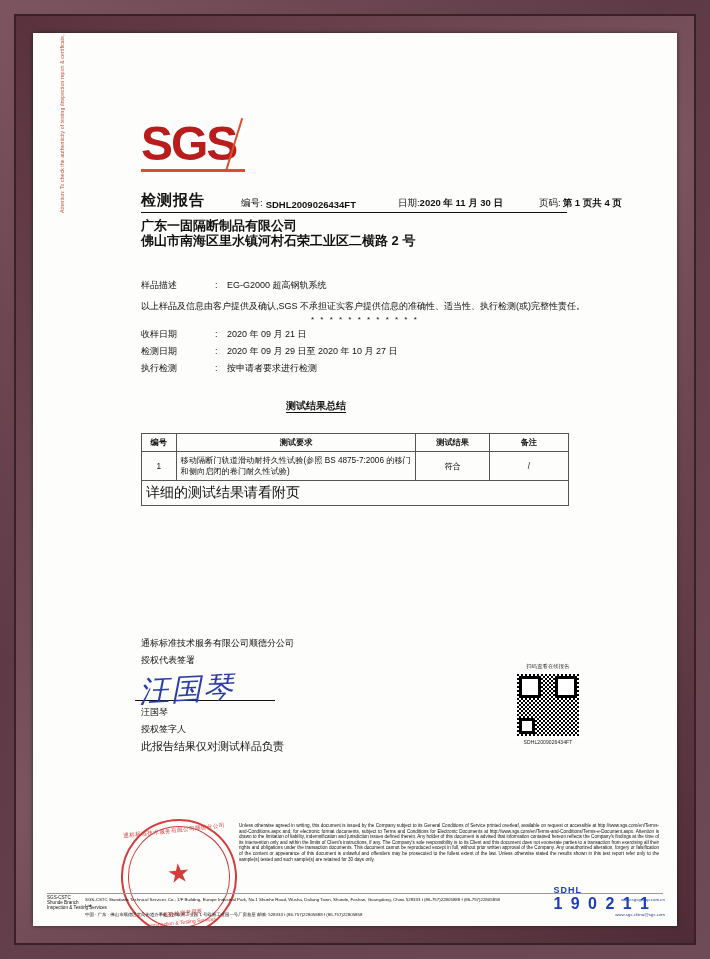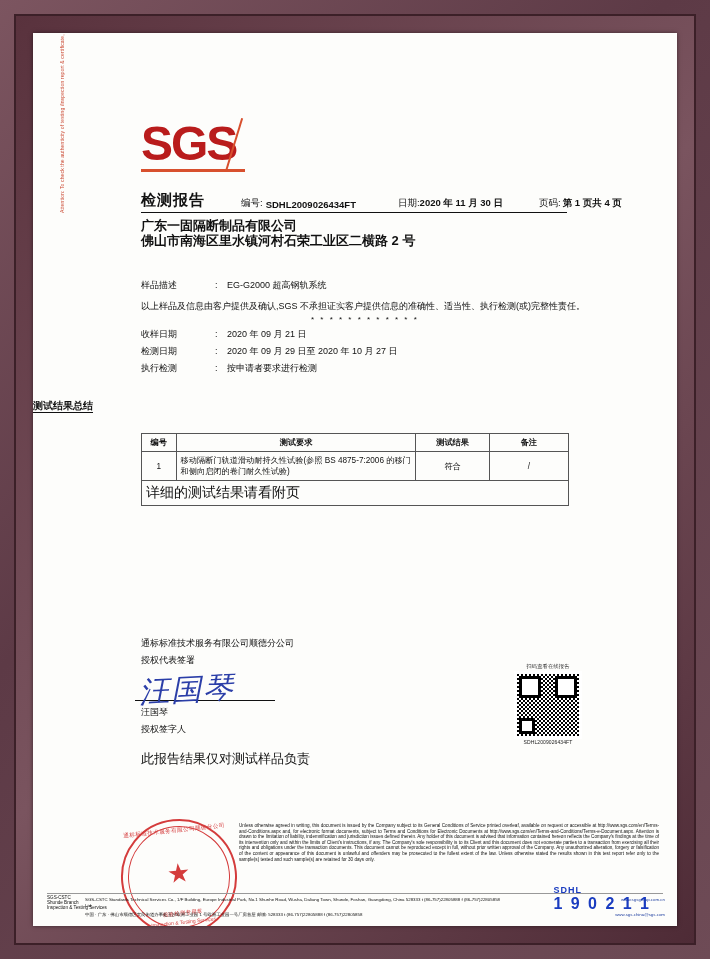"测试结果总结" .res-head { text-align: none -> center }
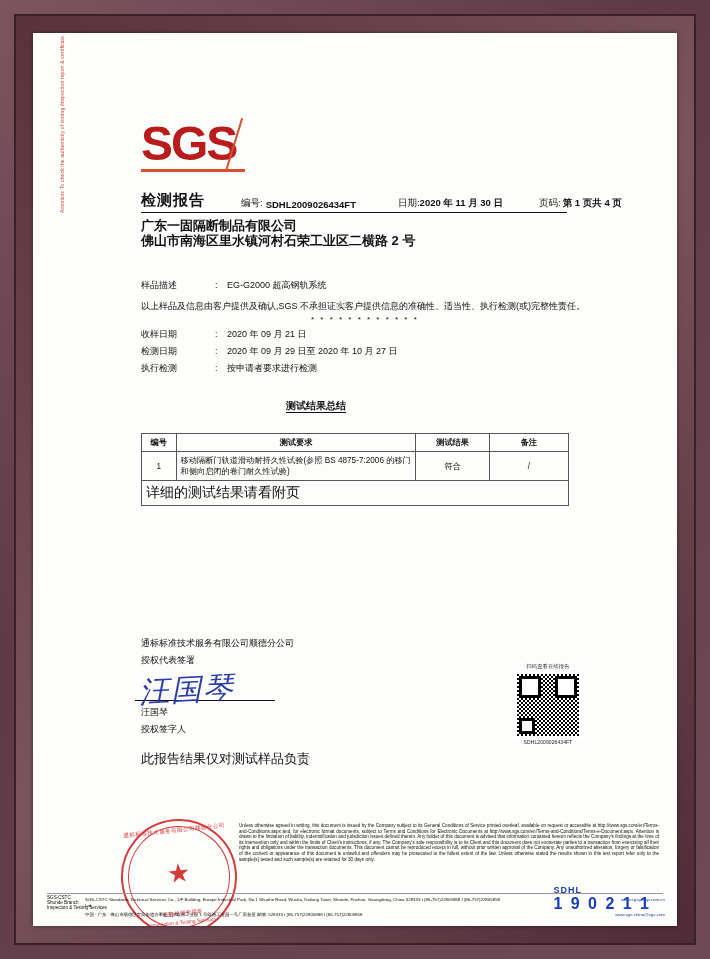"此报告结果仅对测试样品负责" .sig-final { font-size: 13px -> 11px; margin-top: 12px -> 0 }
